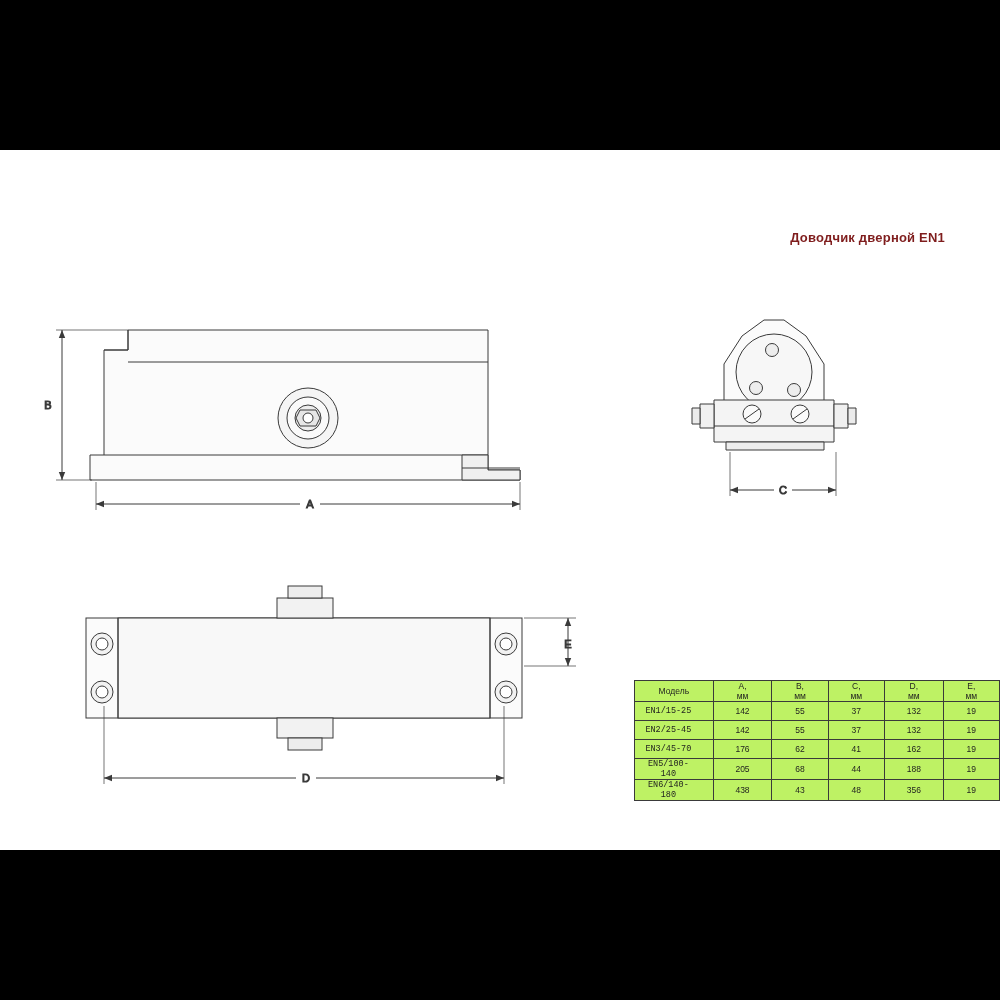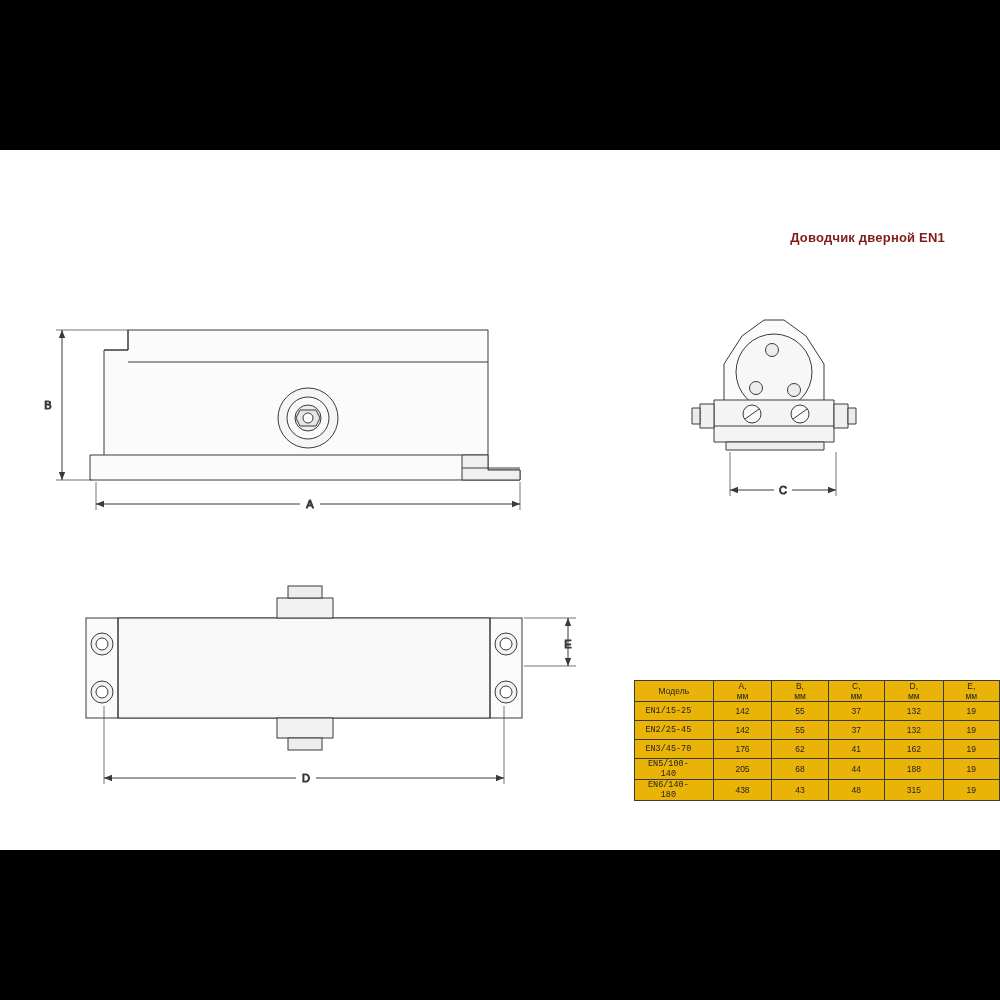"Модель" #spec-table th, #spec-table td { background: #eab308 -> #bef264 }
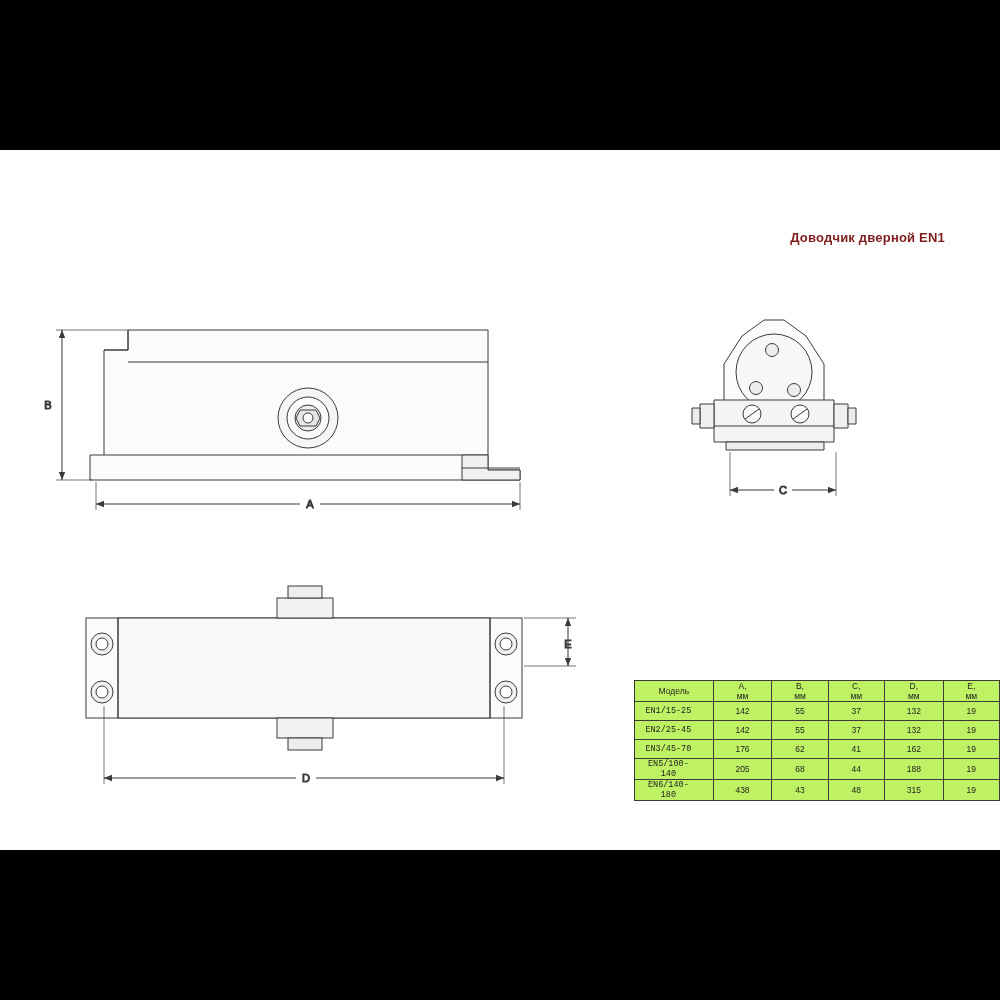"315" td.dim-col { text: 315 -> 356 }
